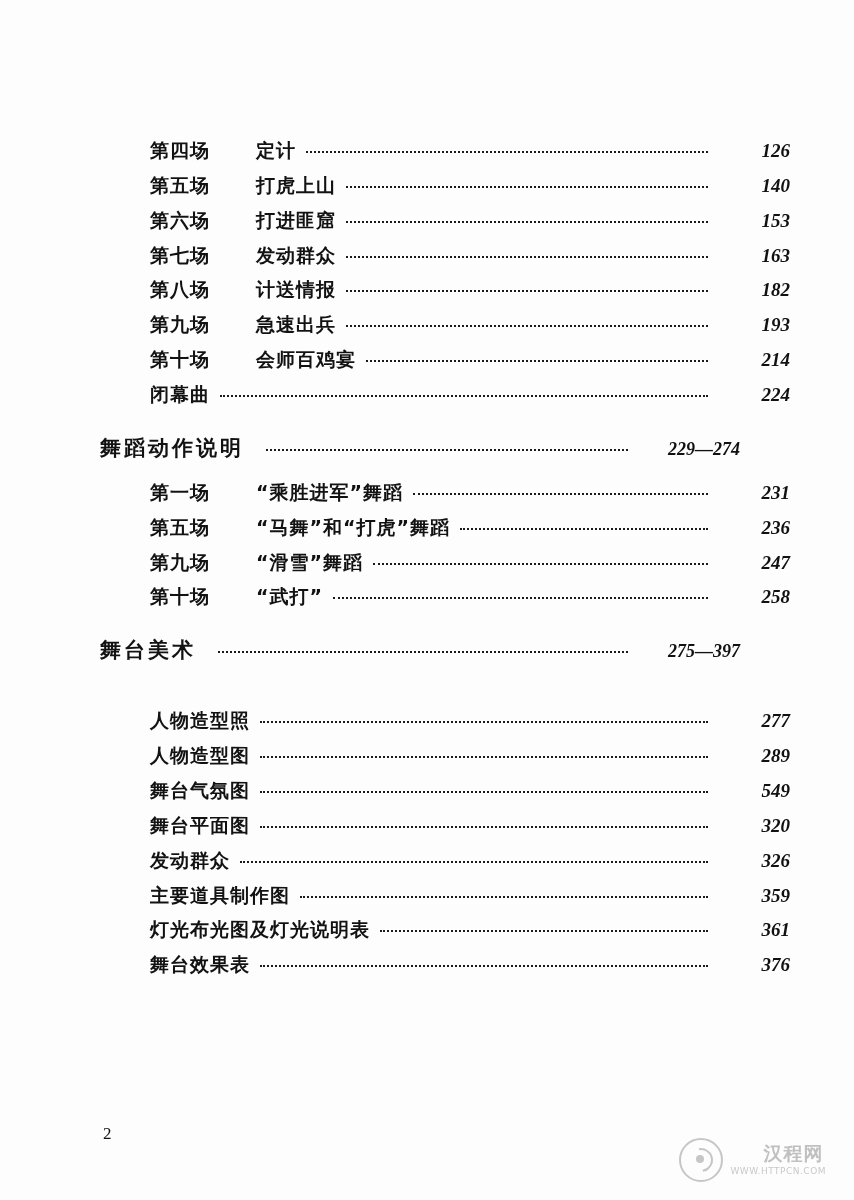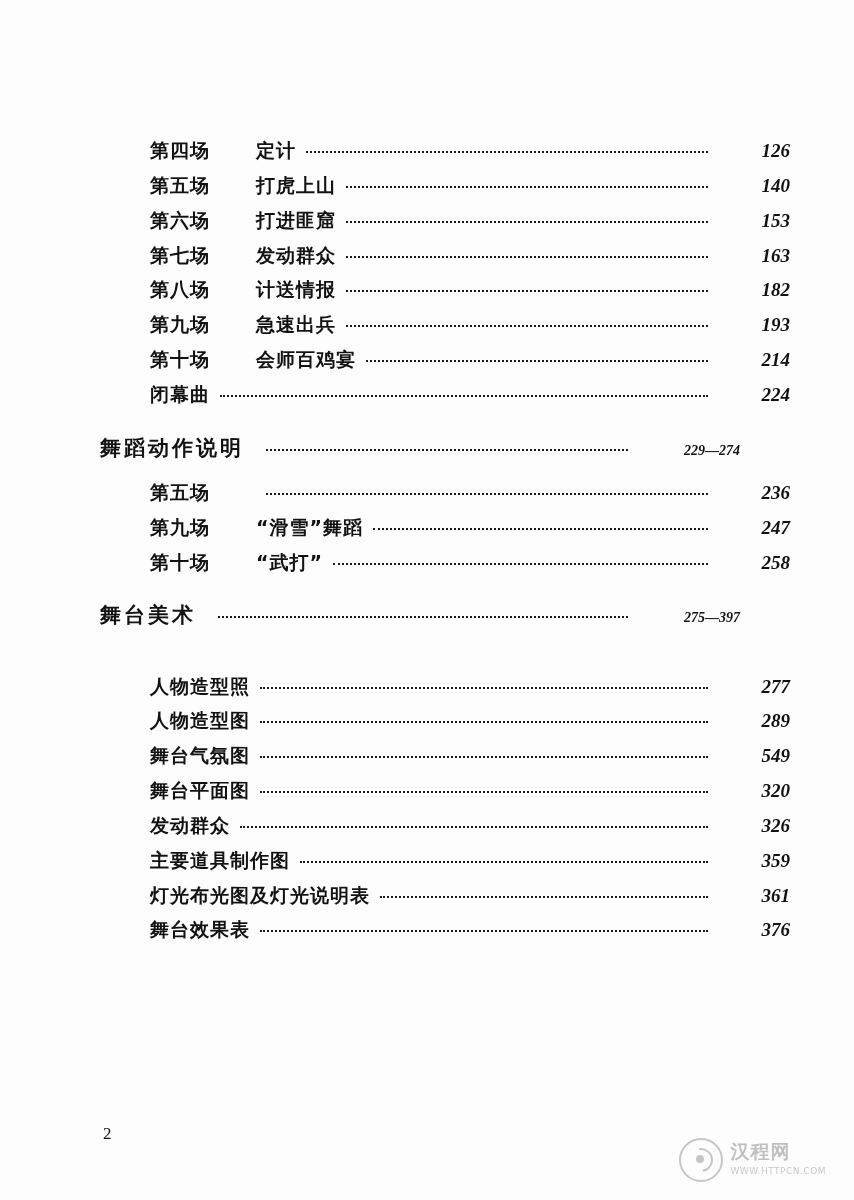"229—274" .section .pageno { font-size: 14px -> 18px }
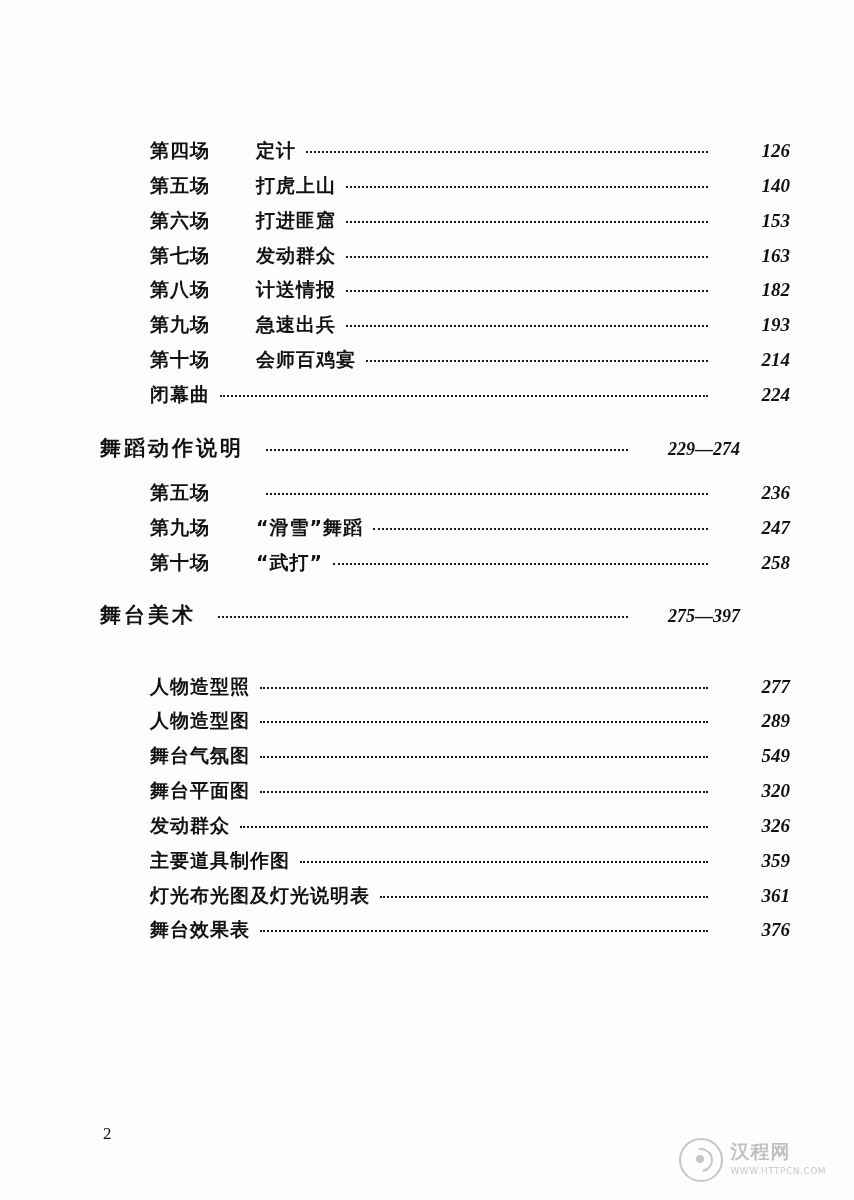"第一场" div.row { html: none -> <div> <span>第一场</span> <span>“乘胜进军”舞蹈</span> <span></span> <span>231</span> </div> }
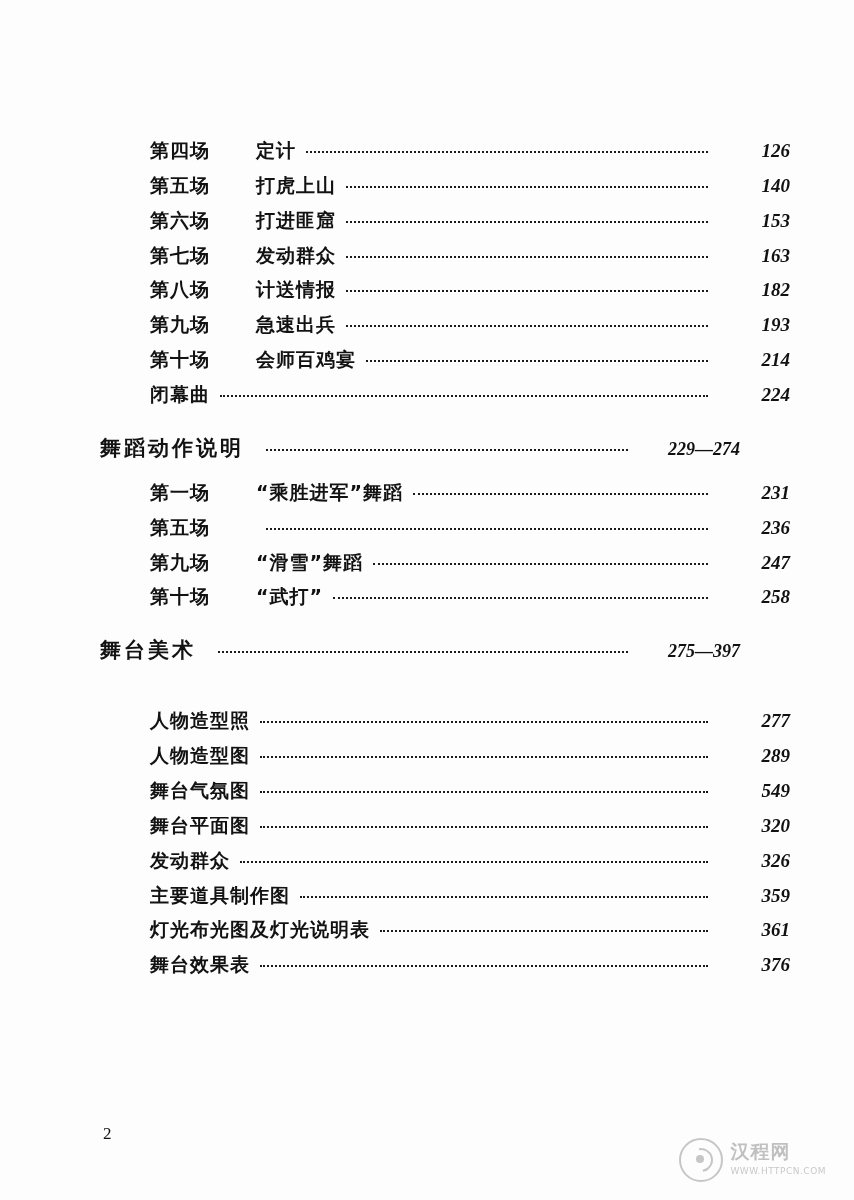"“马舞”和“打虎”舞蹈" span.title { html: none -> <span>“马舞”和“打虎”舞蹈</span> }
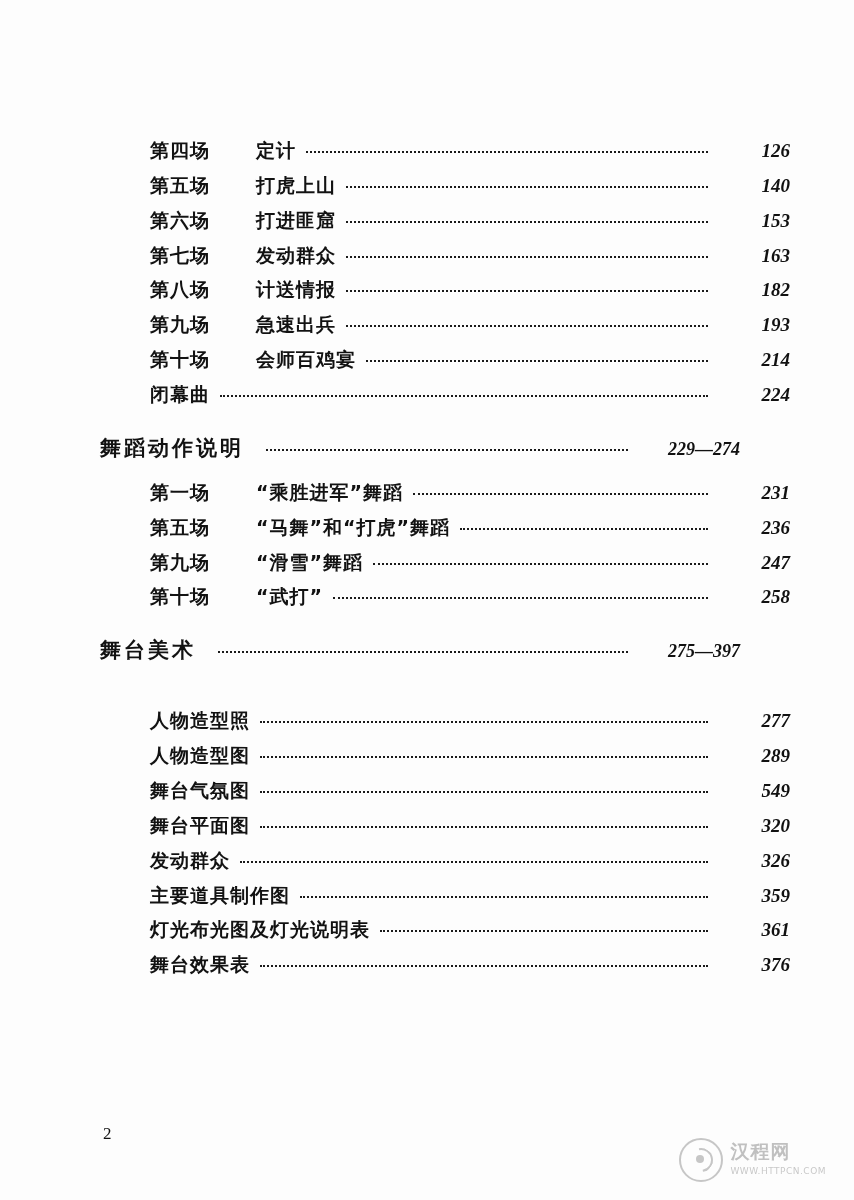"汉程网" .wm-title { font-family: Liberation Mono, monospace -> Liberation Serif, serif; margin-left: none -> 33px }
